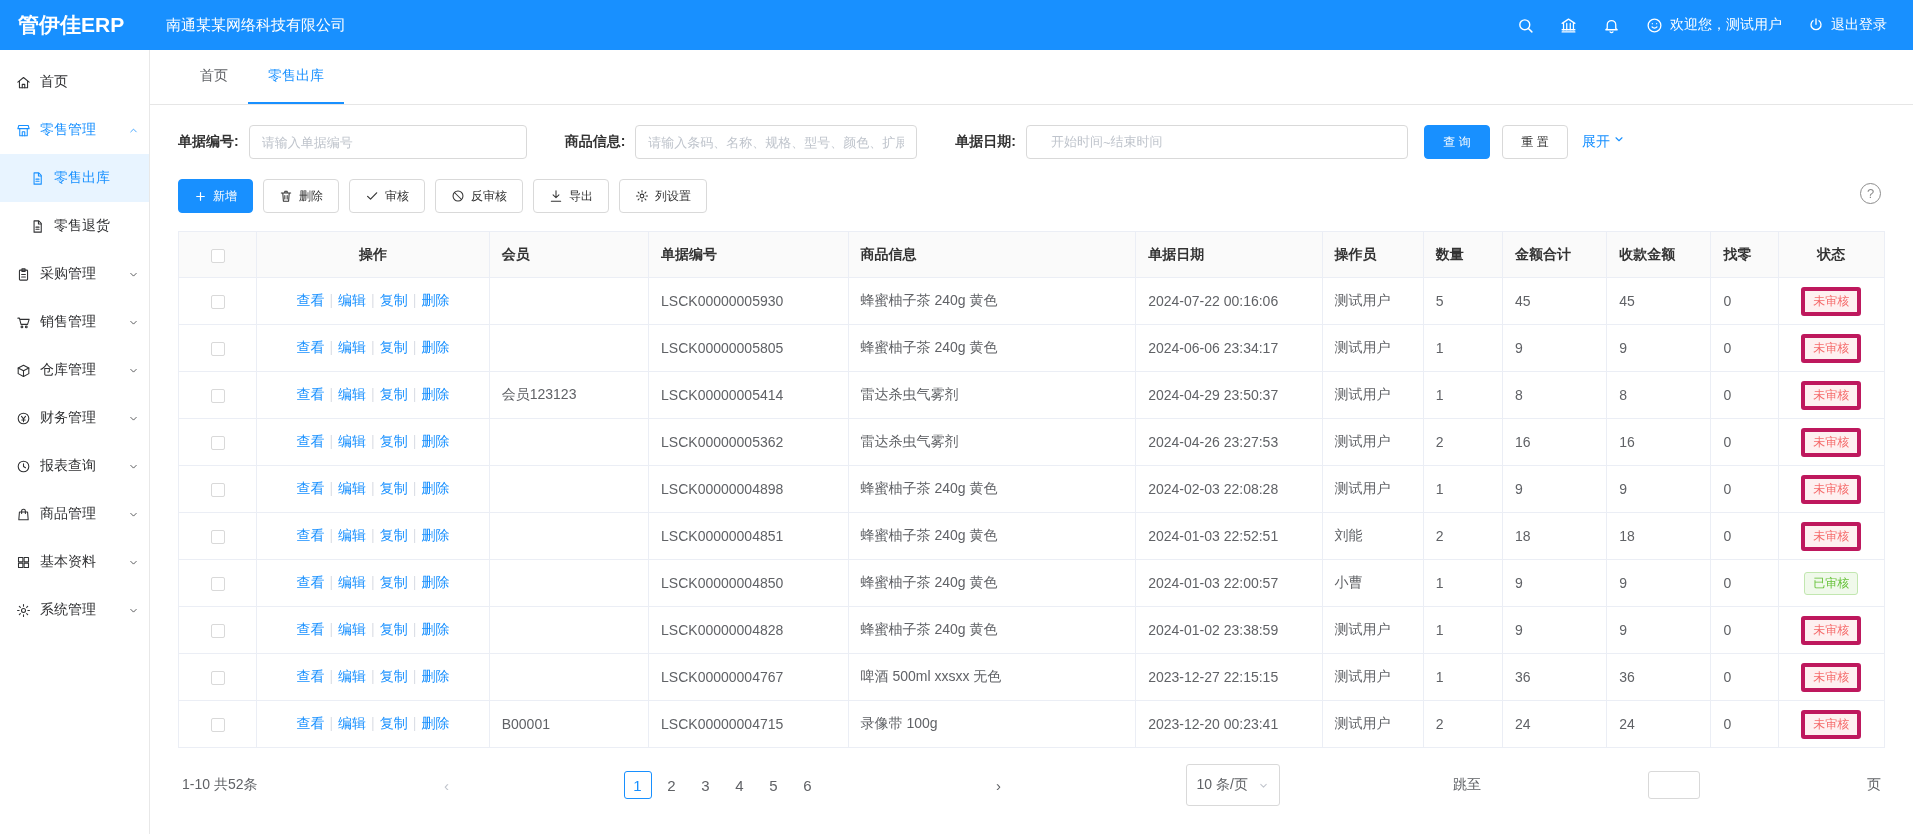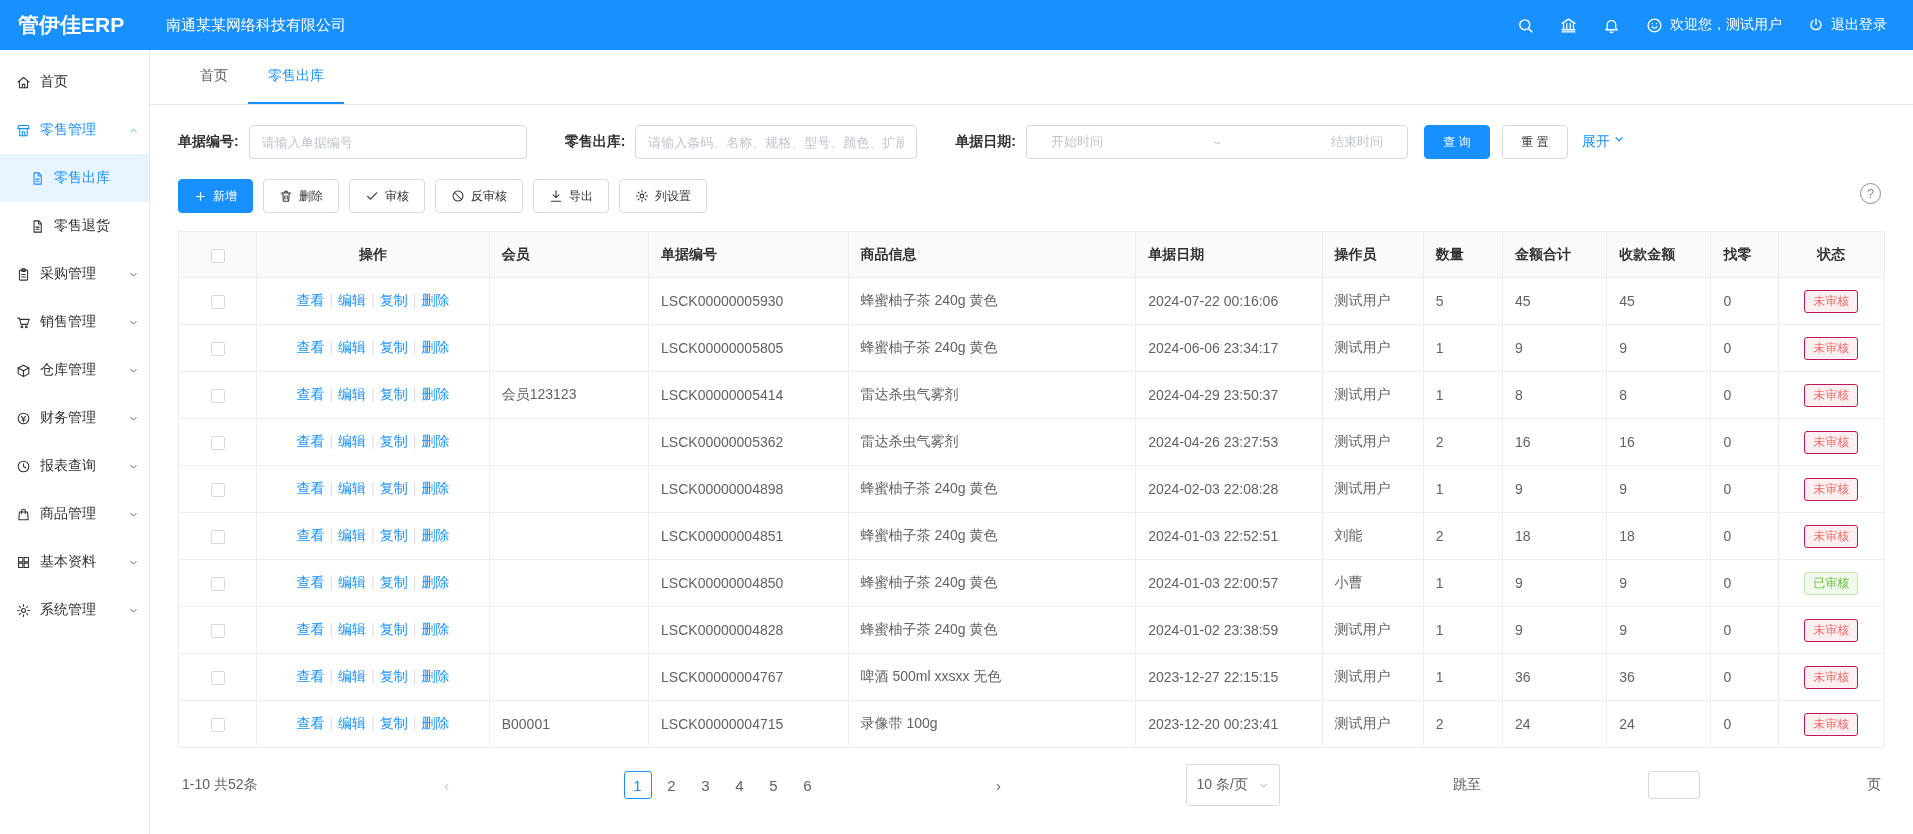"零售出库:" span.filter-label { text: 零售出库 -> 商品信息 }
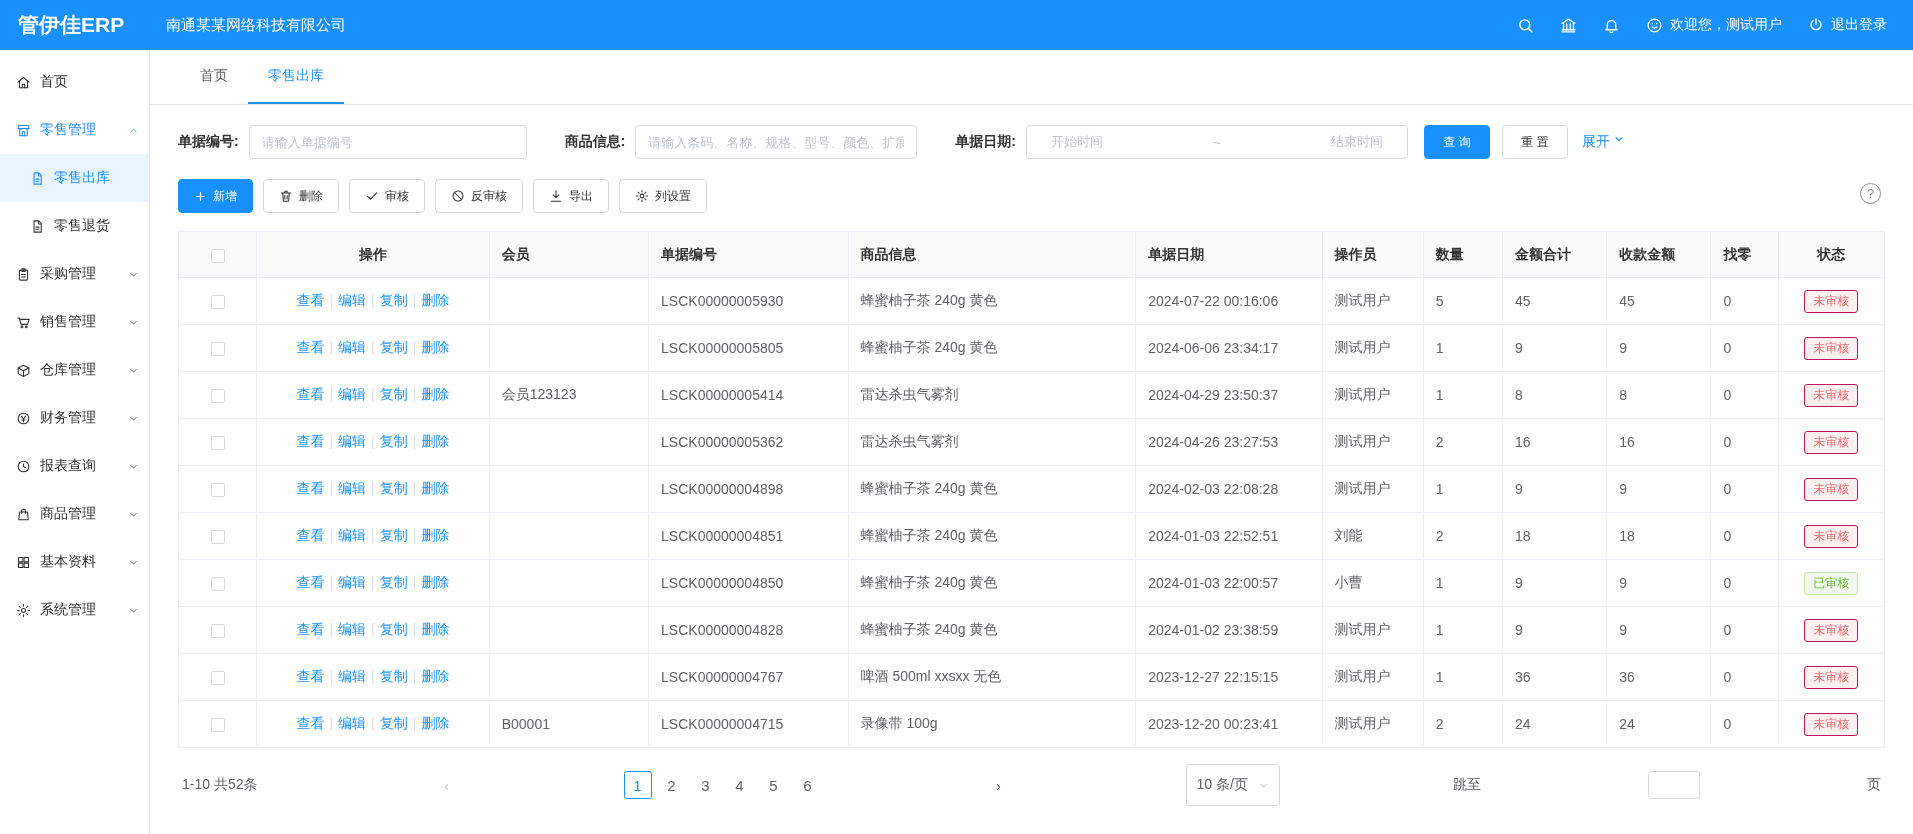"开始时间" .daterange { justify-content: space-between -> none }
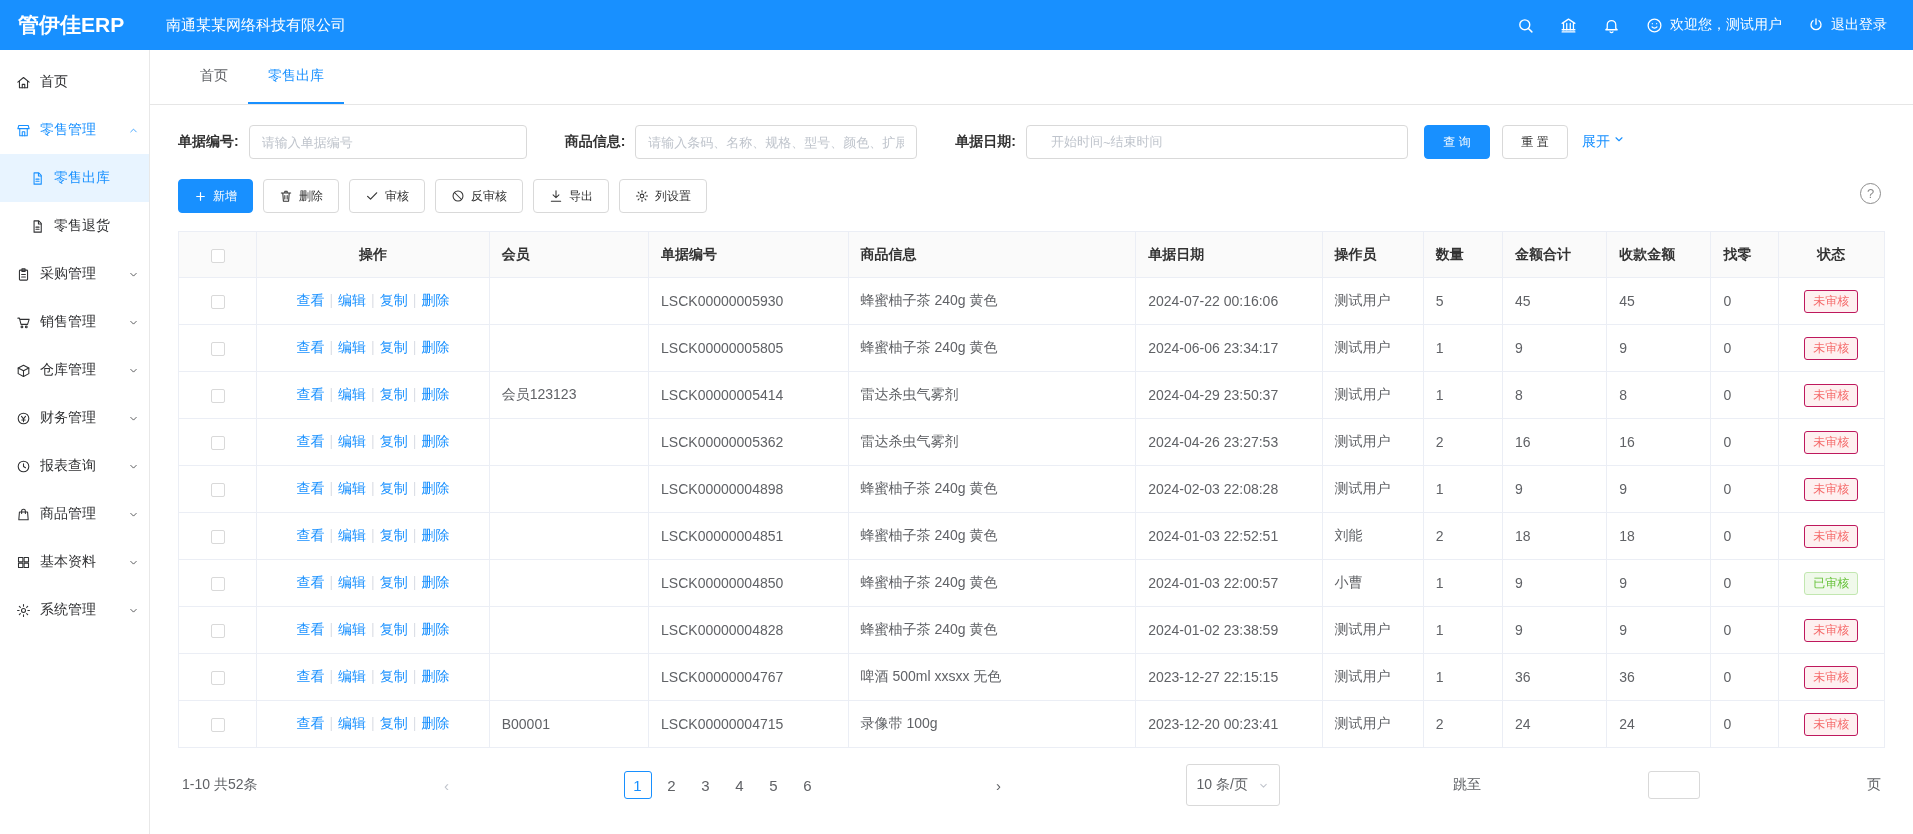"未审核" .badge.unaudited { border: 1px solid #be185d -> 4px solid #be185d }
